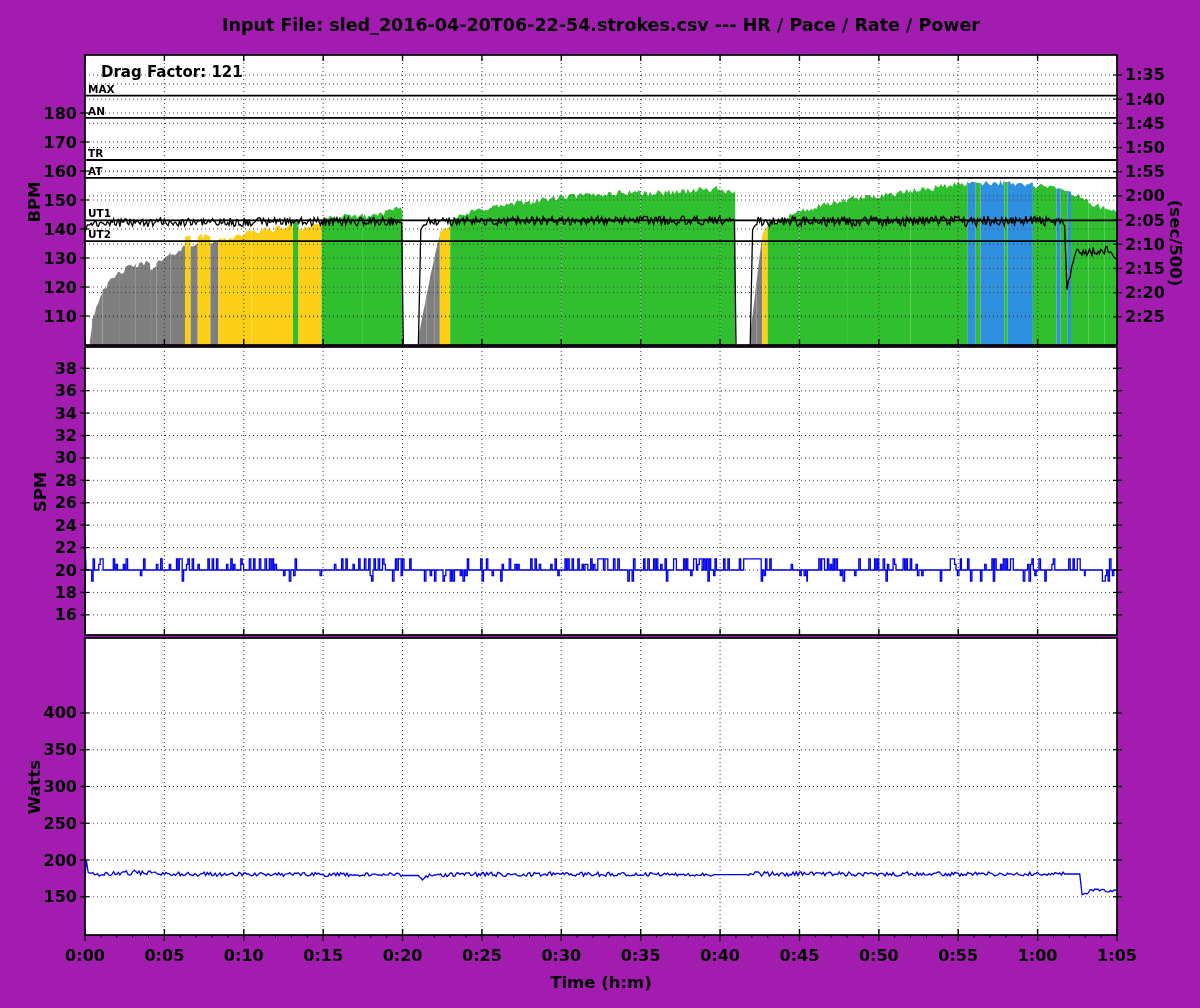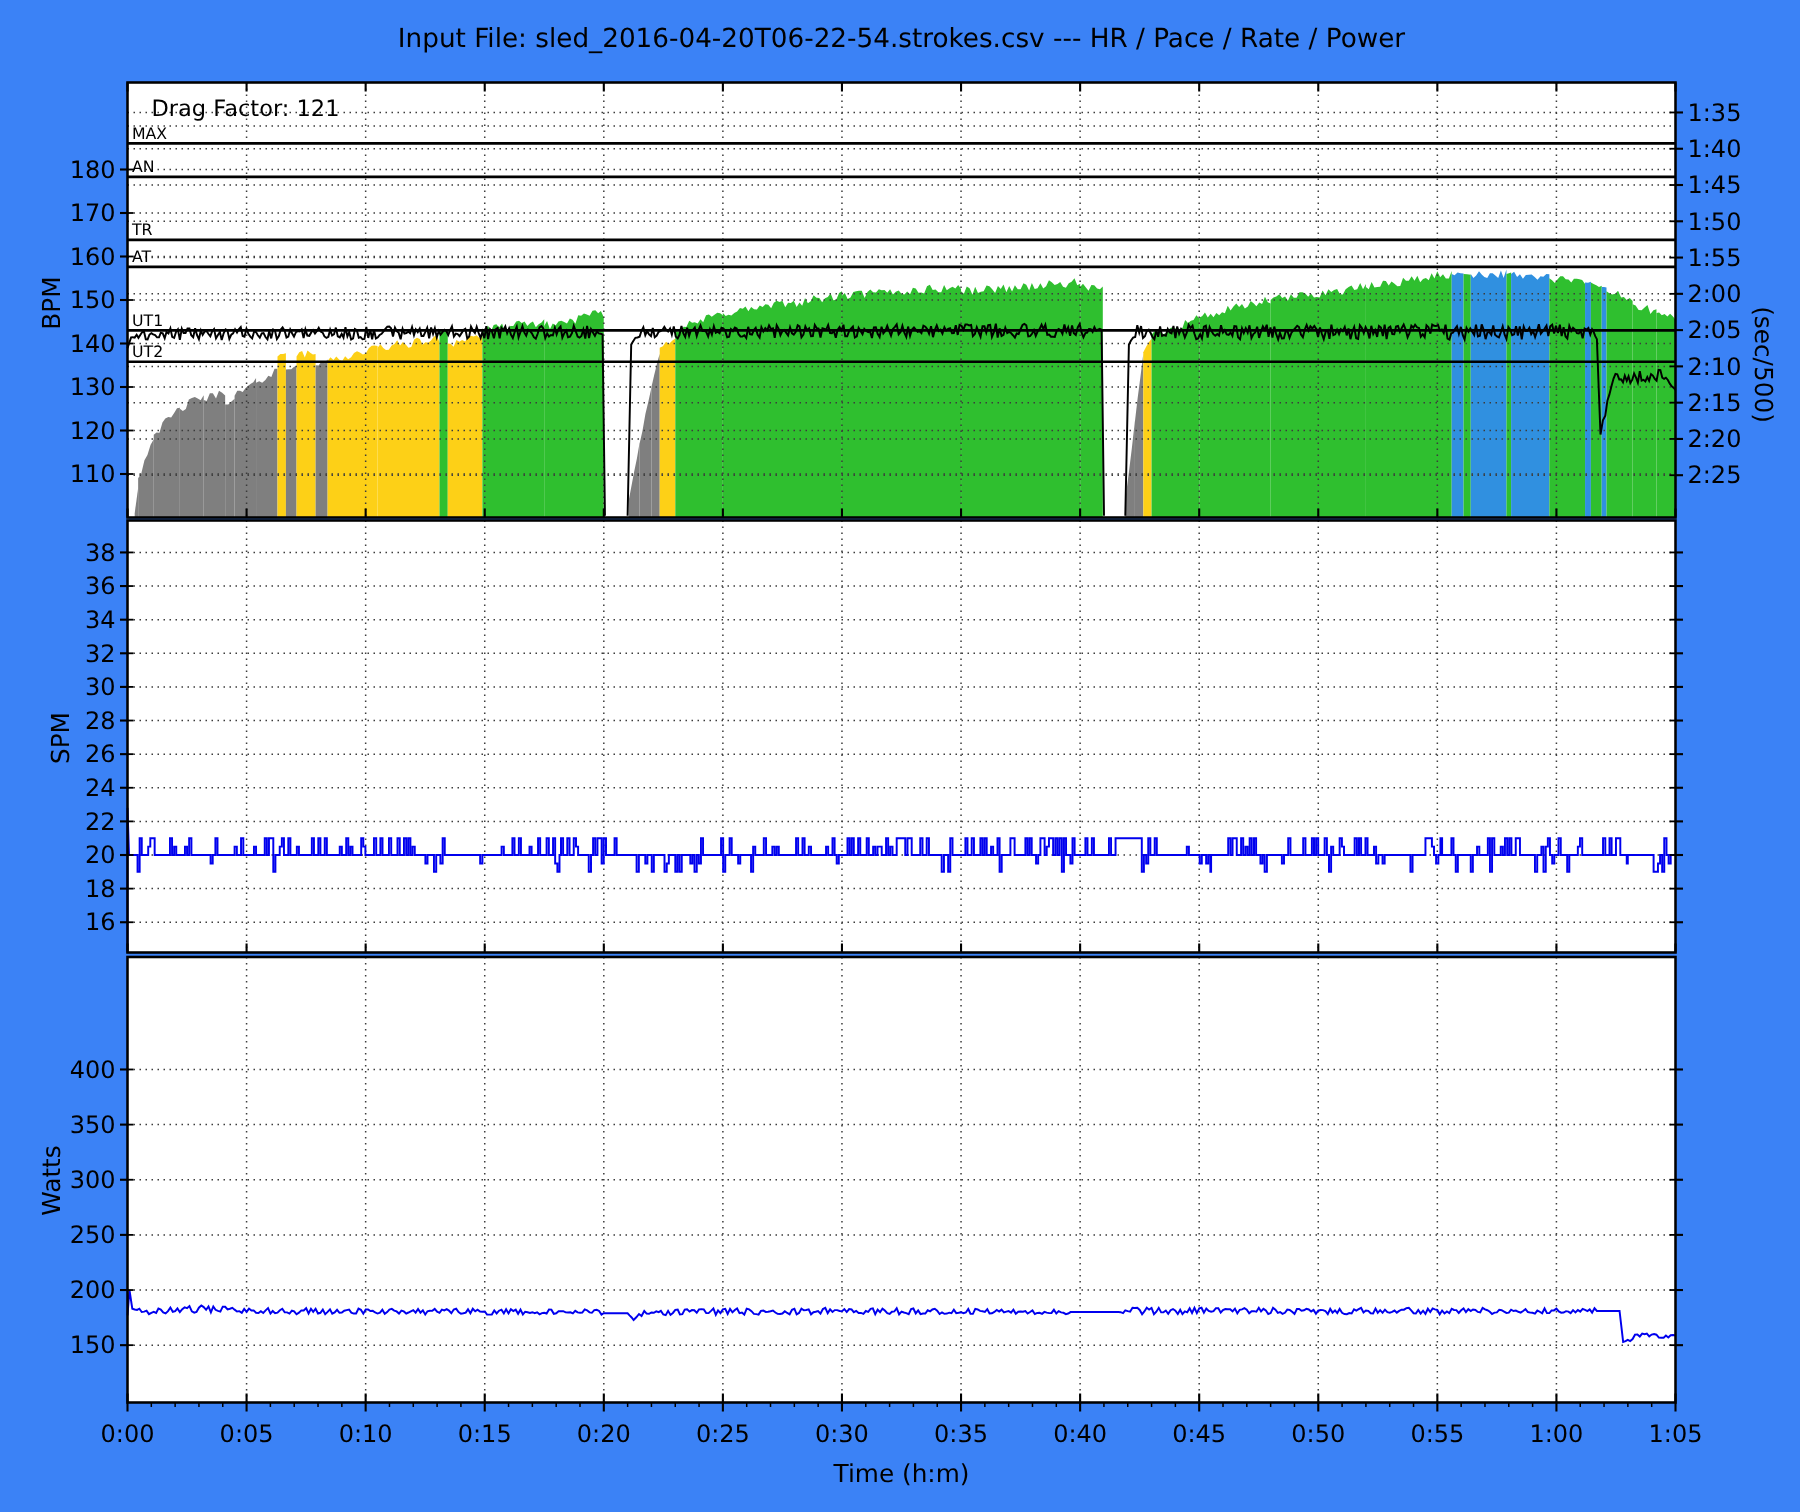"Input File:" .figure { background: #3b82f6 -> #a21caf; font-weight: none -> bold }
